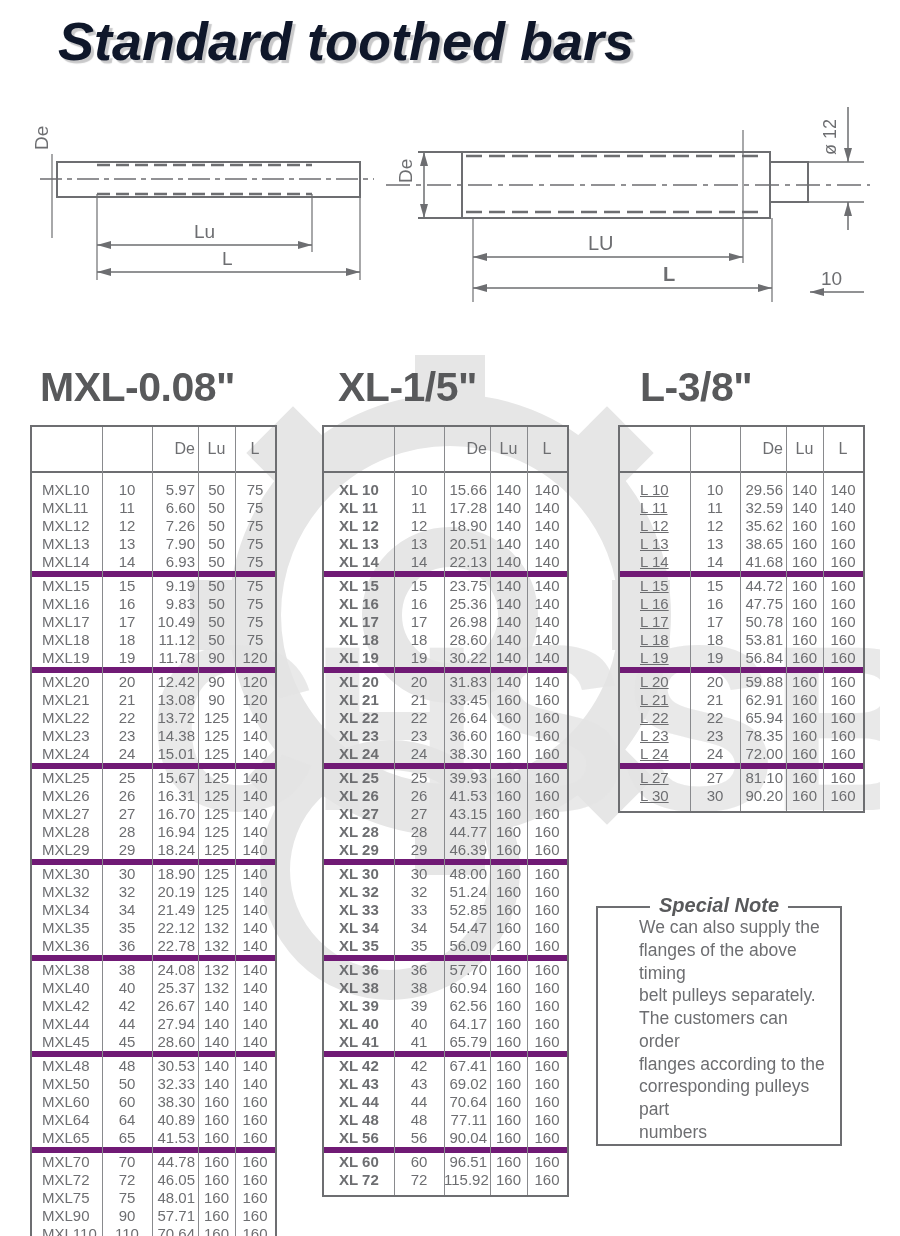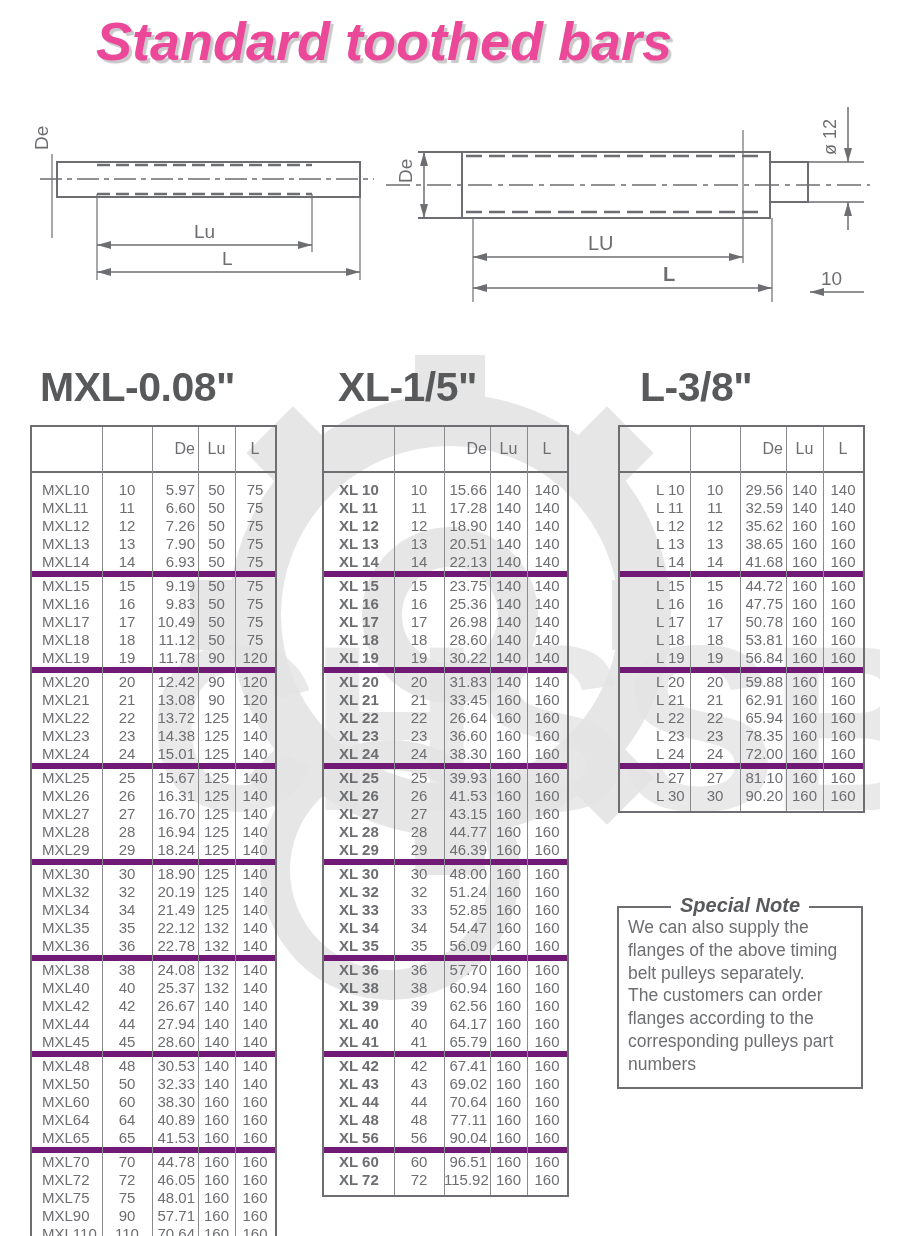"Standard toothed bars" .main-title { color: #ec4899 -> #0f172a; margin-left: 38px -> none }
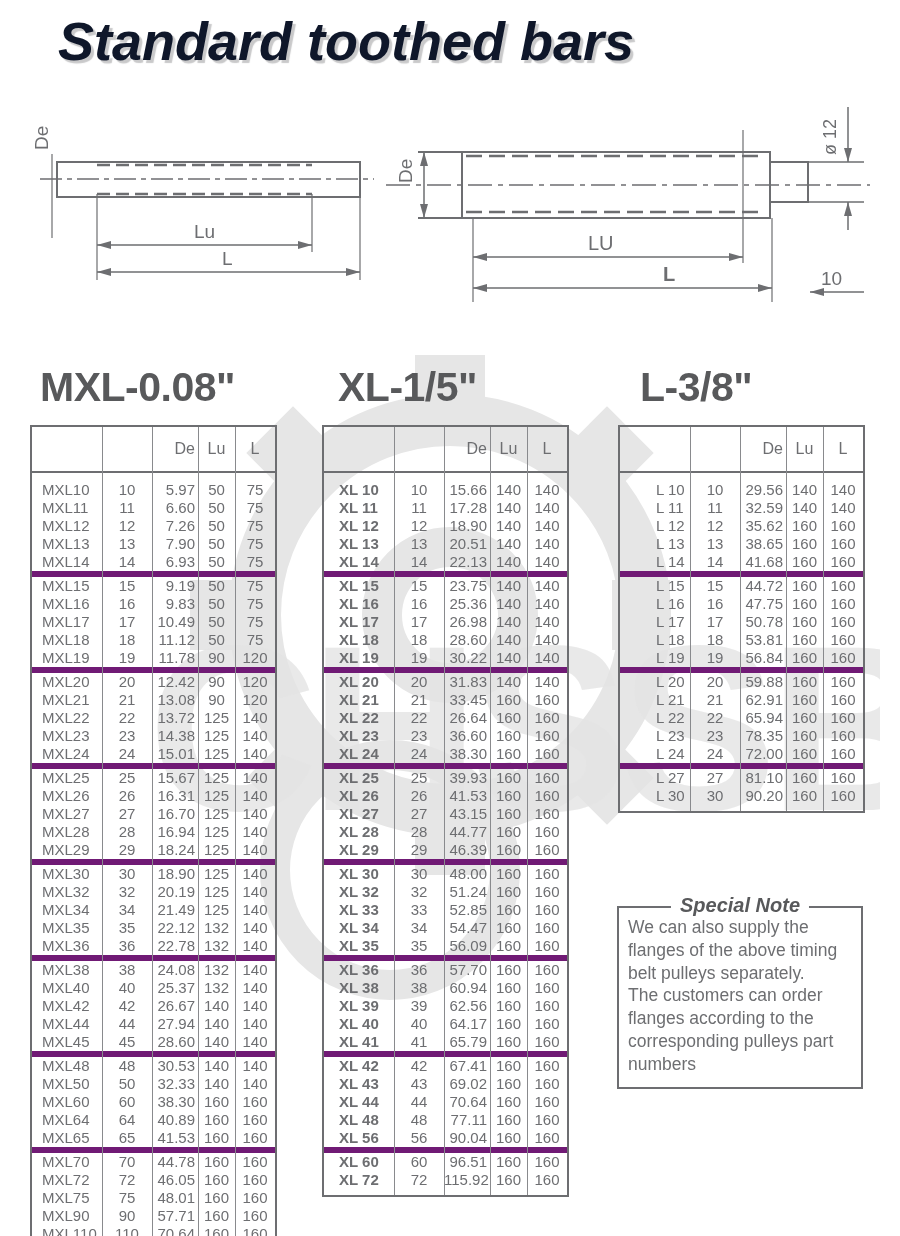"L 10" .t-l .c0 { padding-left: 36px -> 20px; text-decoration: none -> underline }
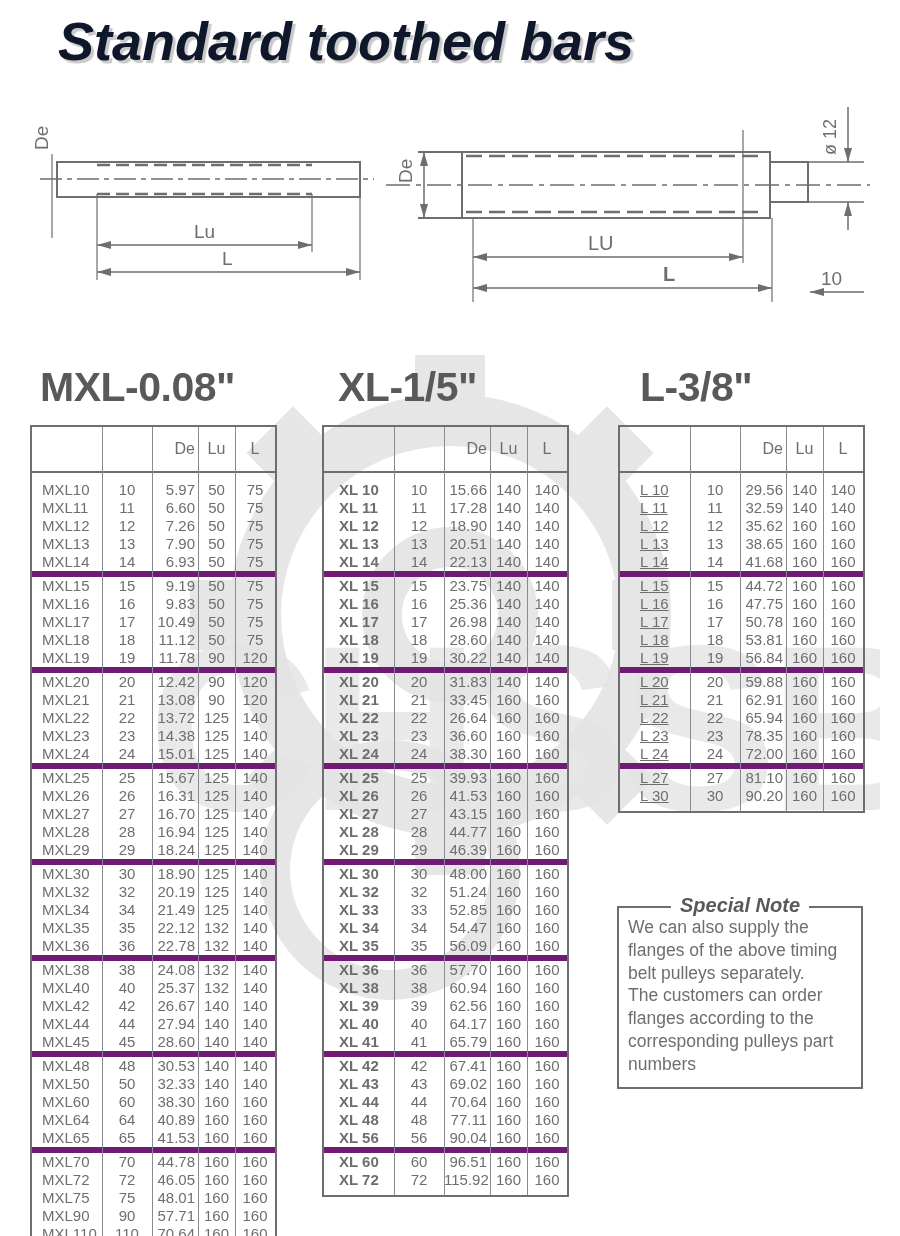"Special Note" .note { left: 617px -> 596px; padding: 8px 9px 12px 9px -> 8px 9px 0 9px }
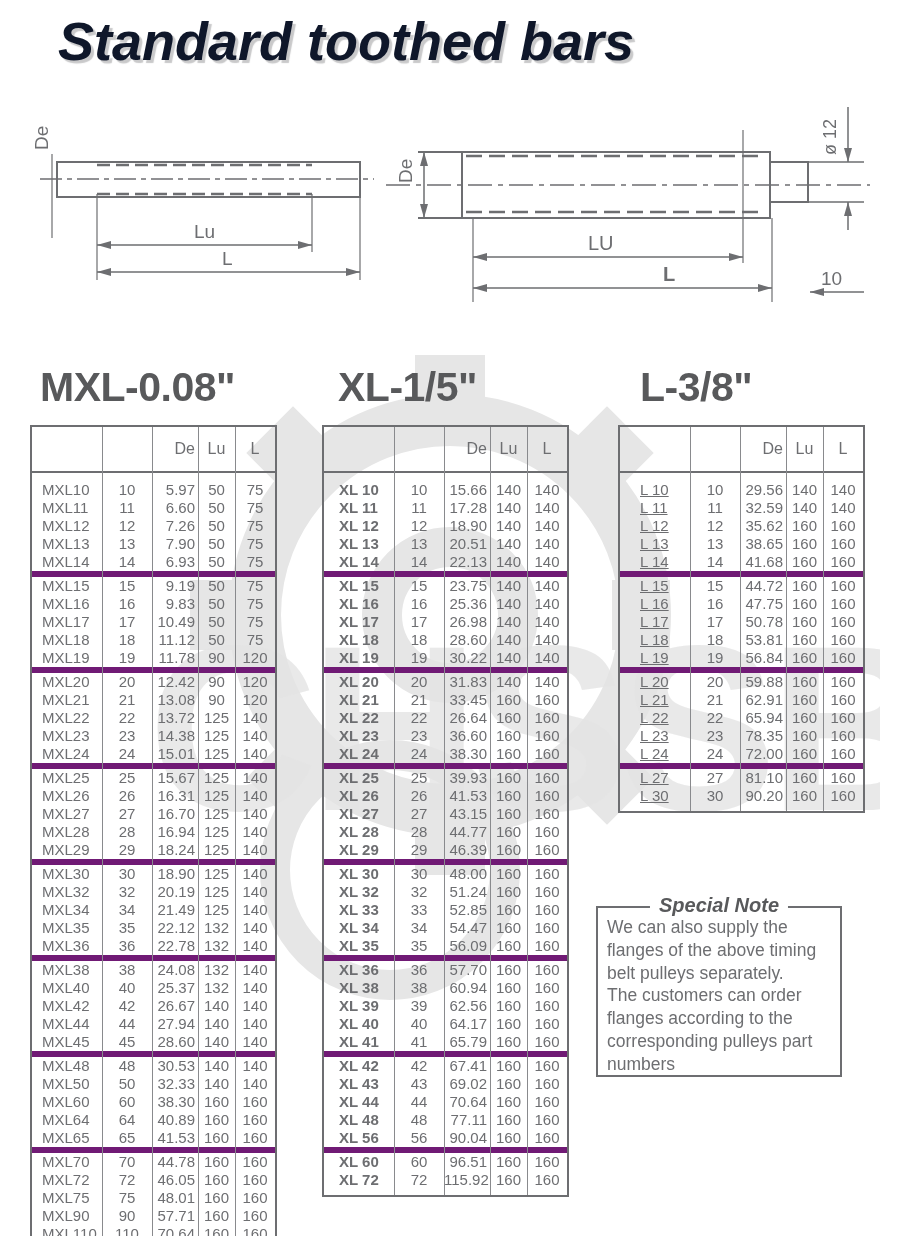"We can also supply the" .note-body { margin-left: none -> 32px }
